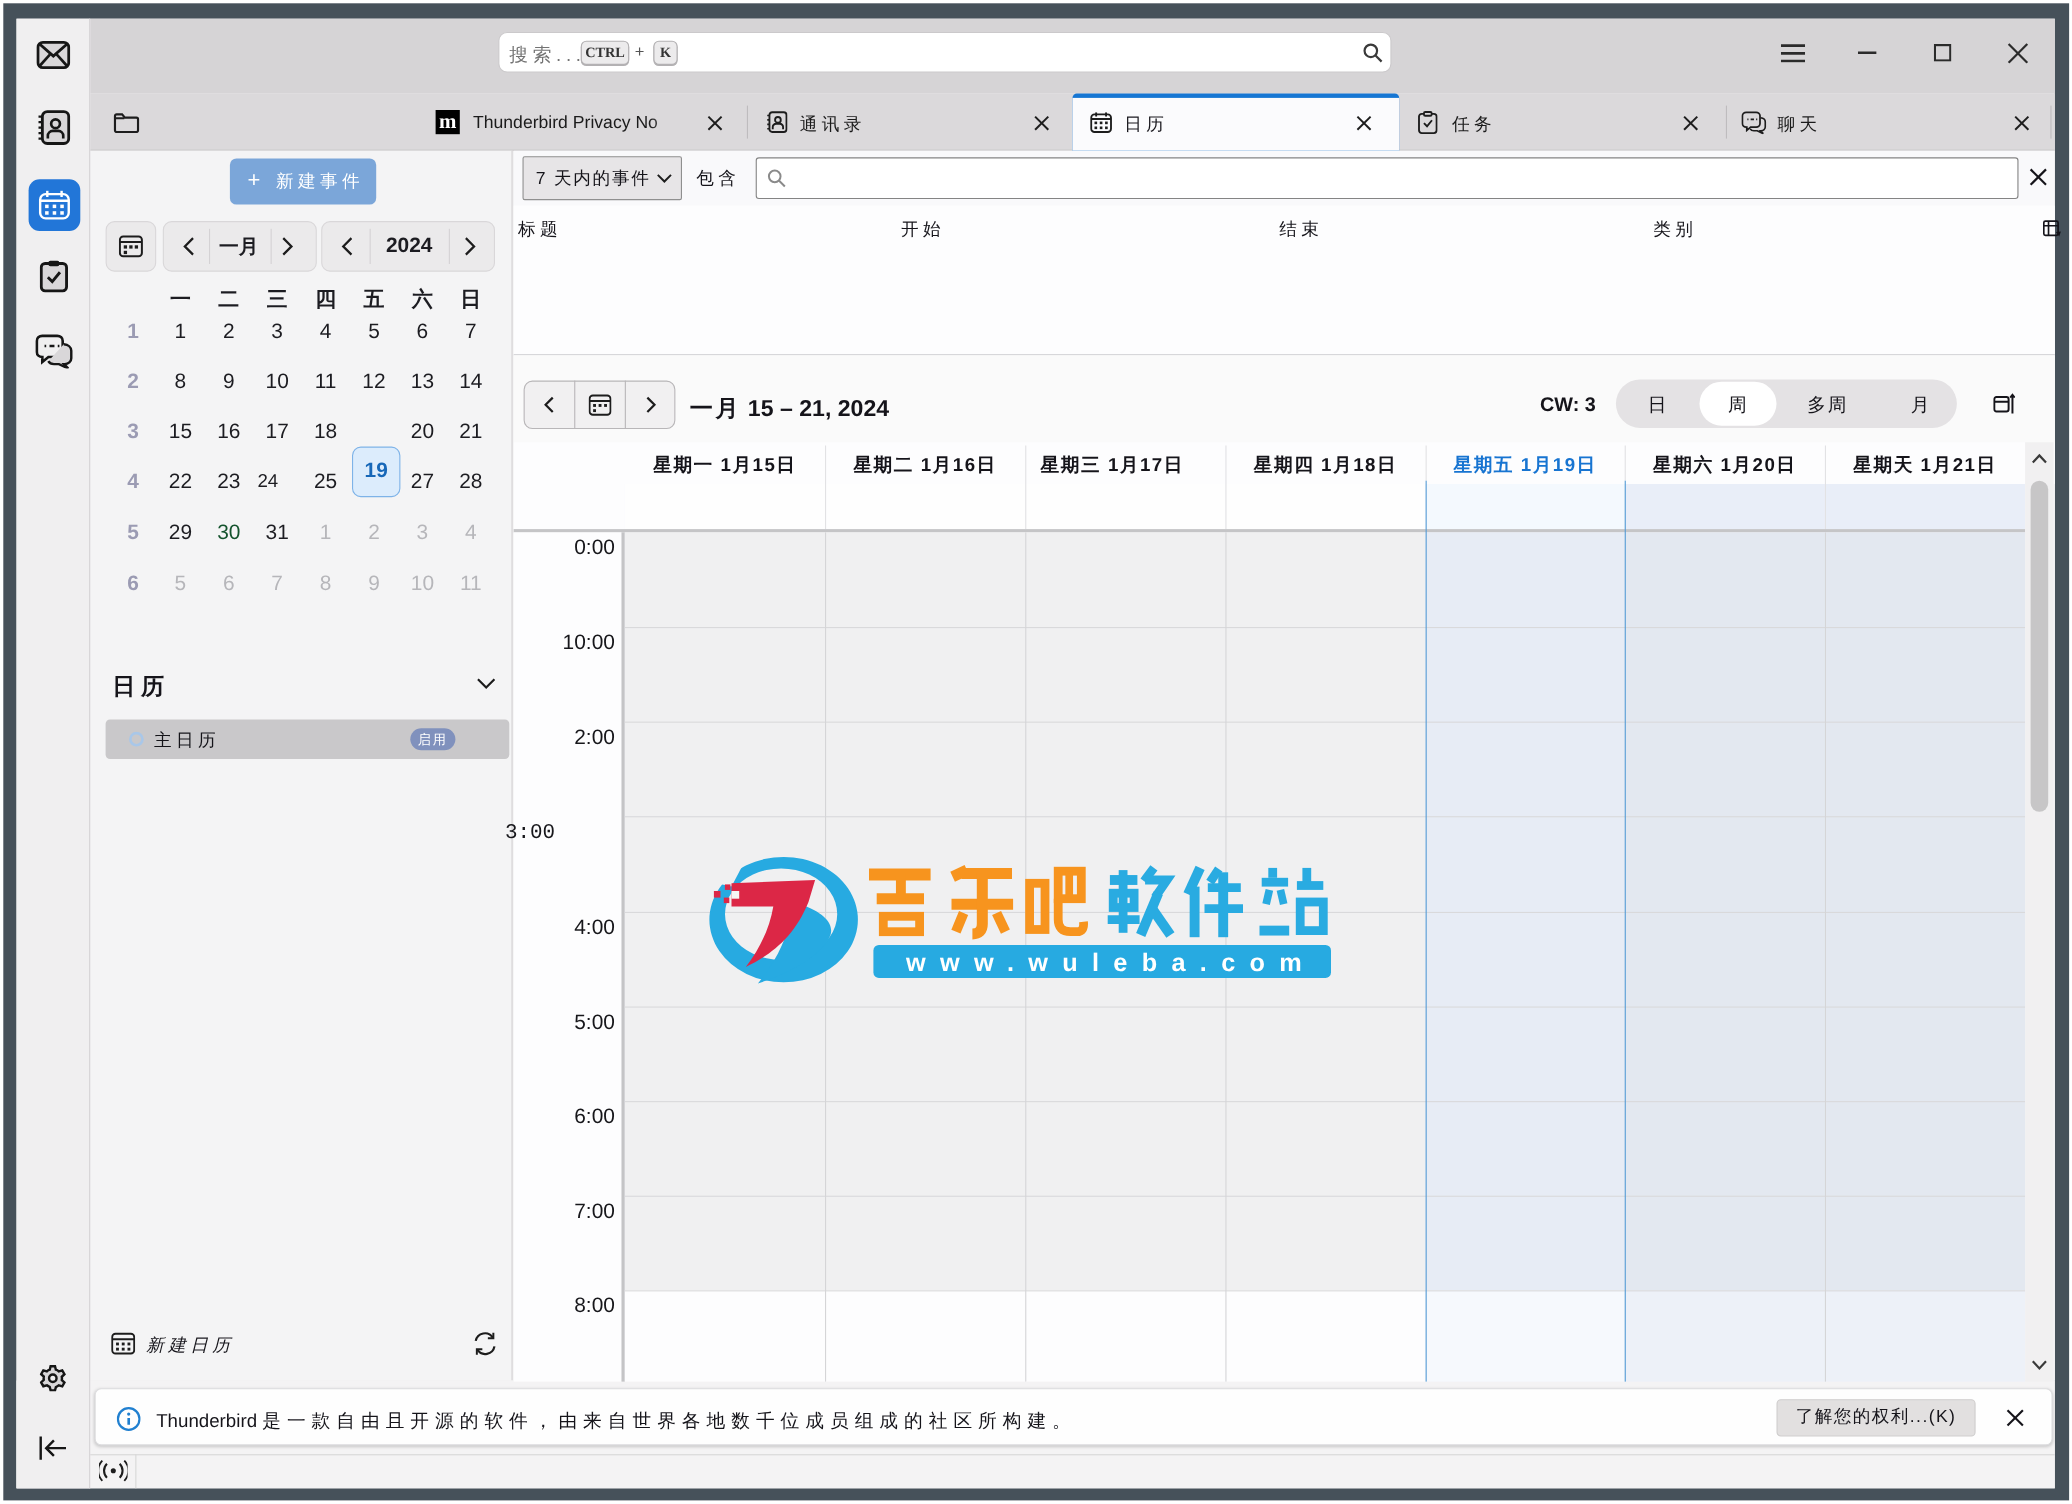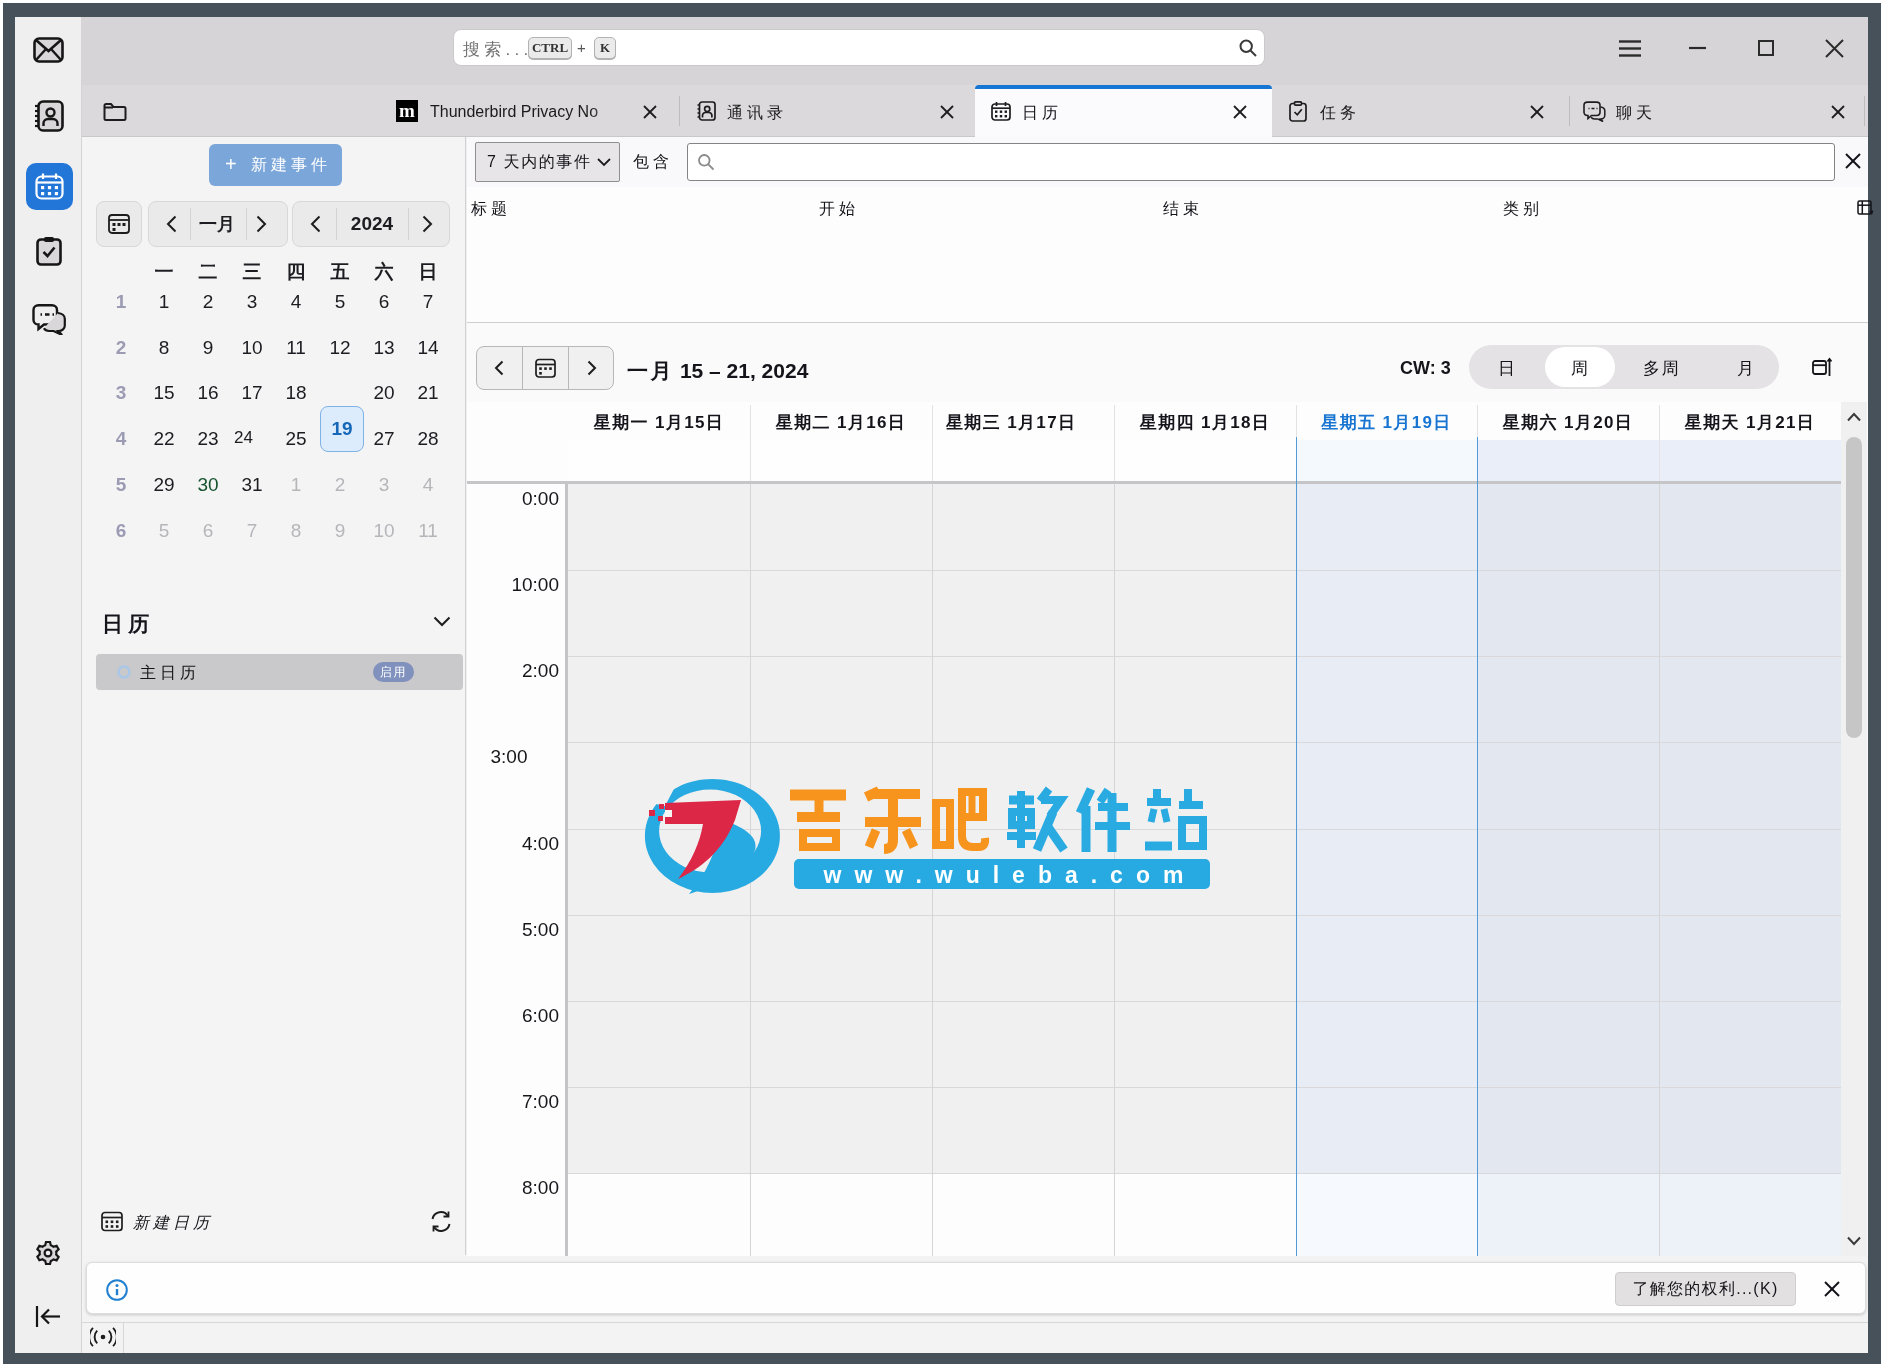"3:00" div.a { font-family: none -> Liberation Mono, monospace; text-align: center -> left }
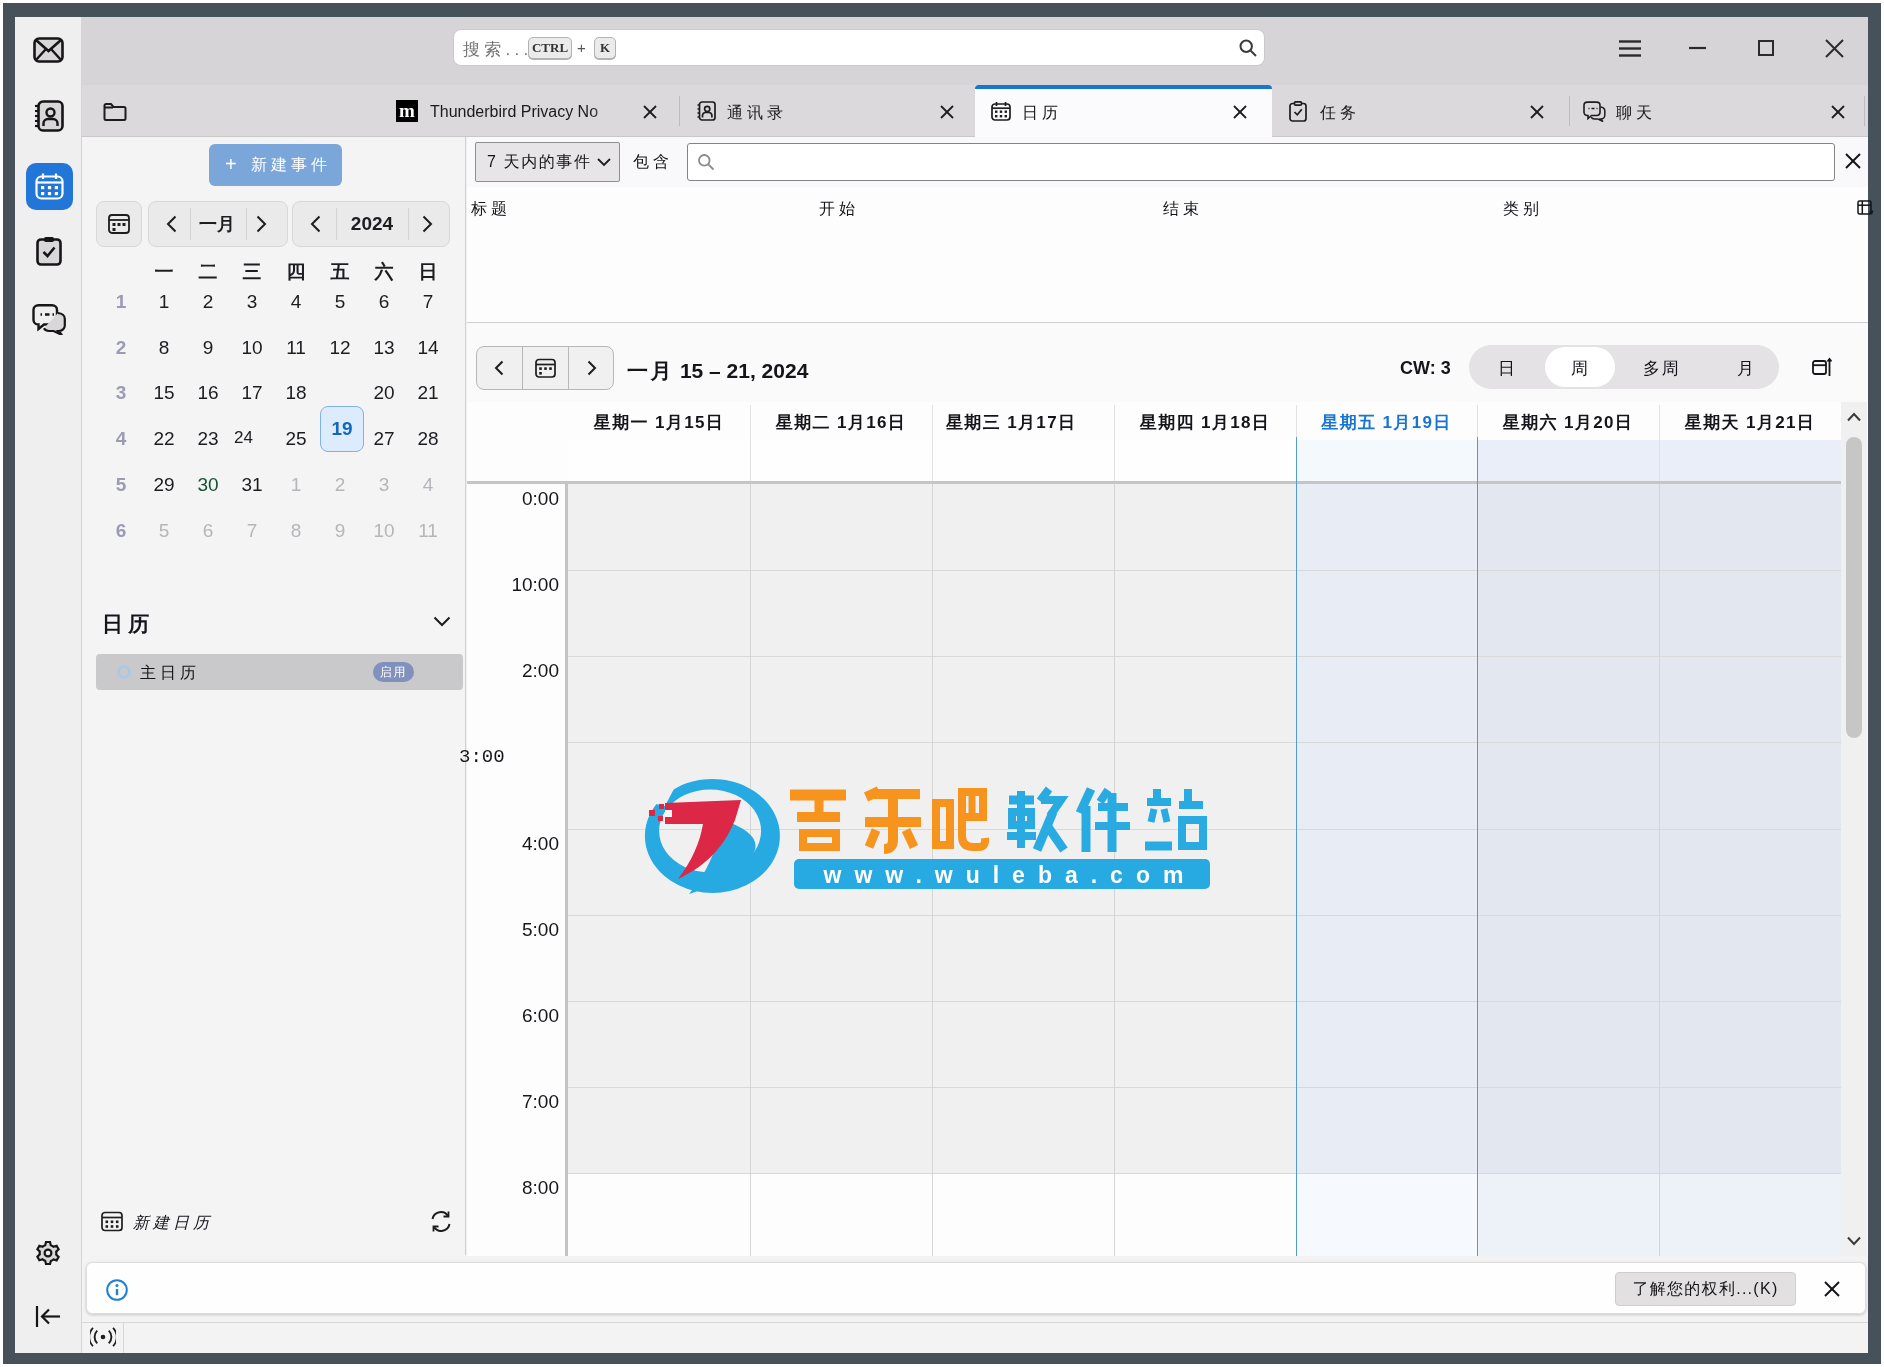"Thunderbird" div.a { html: none -> <div>Thunderbird <span>是一款自由且开源的软件，由来自世界各地数千位成员组成的社区所构建。</span></div> }
